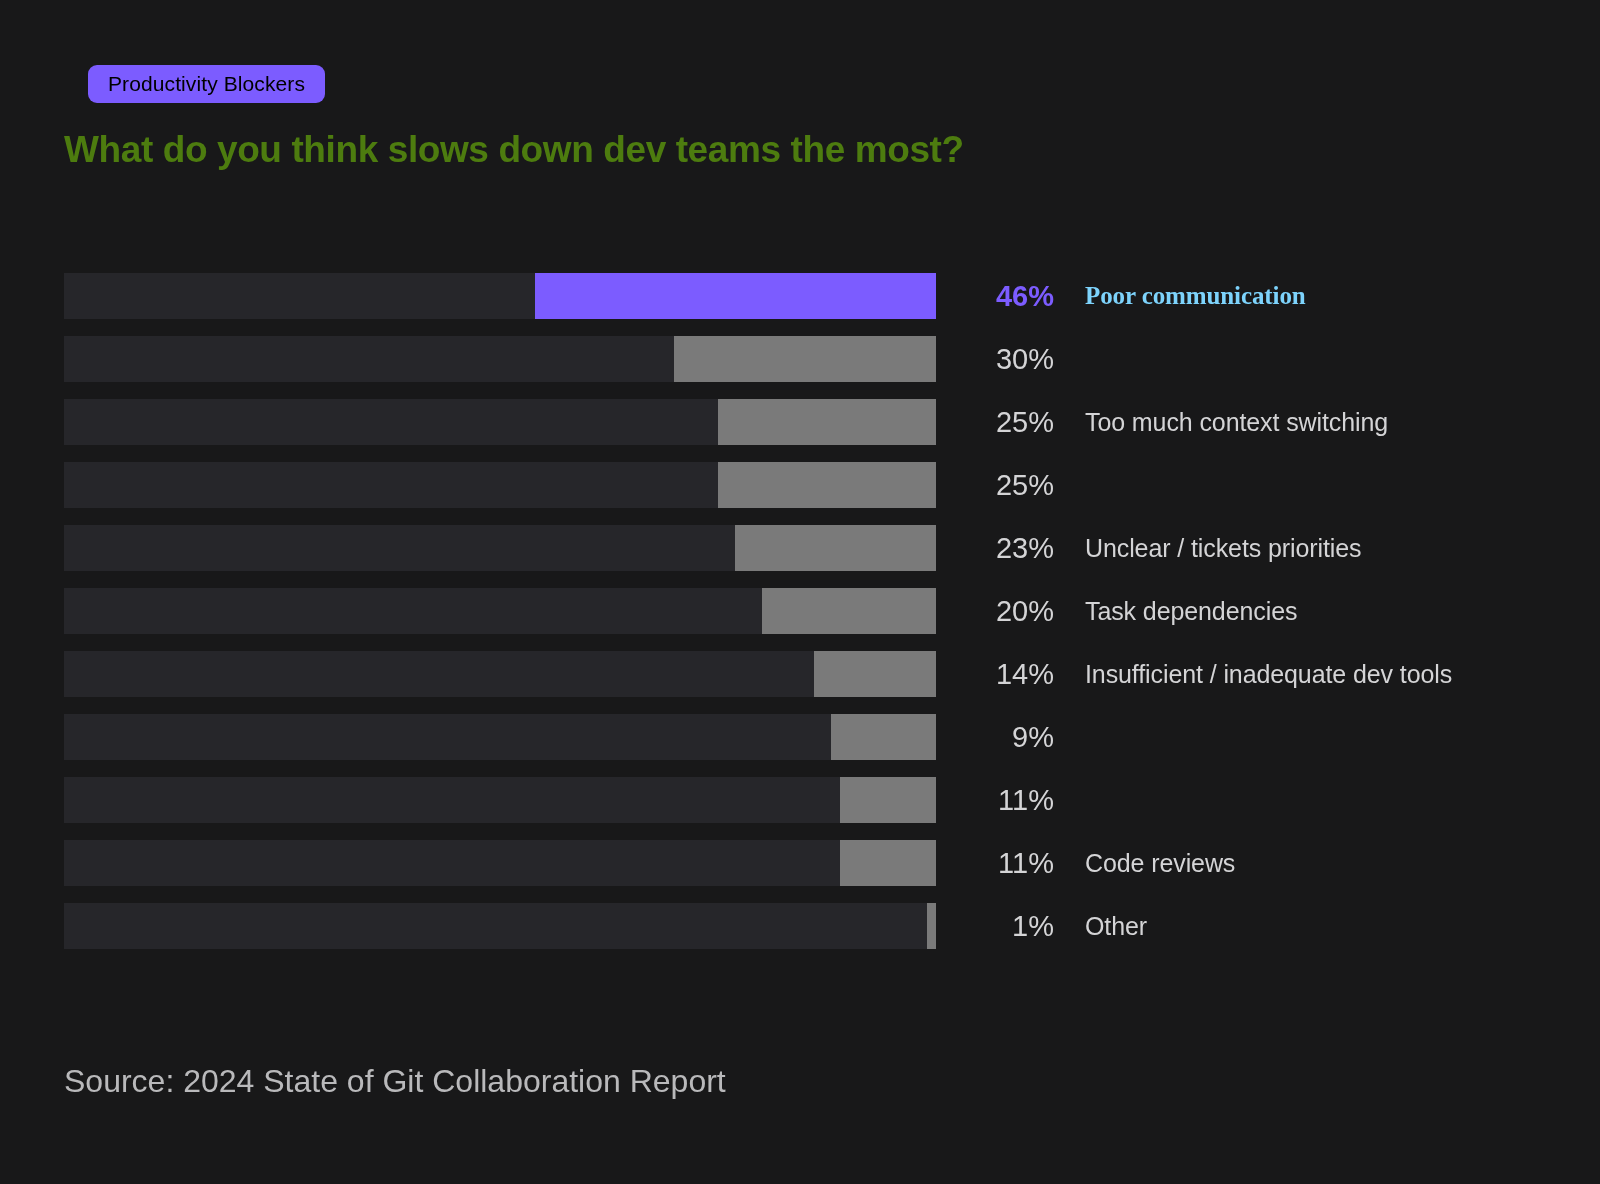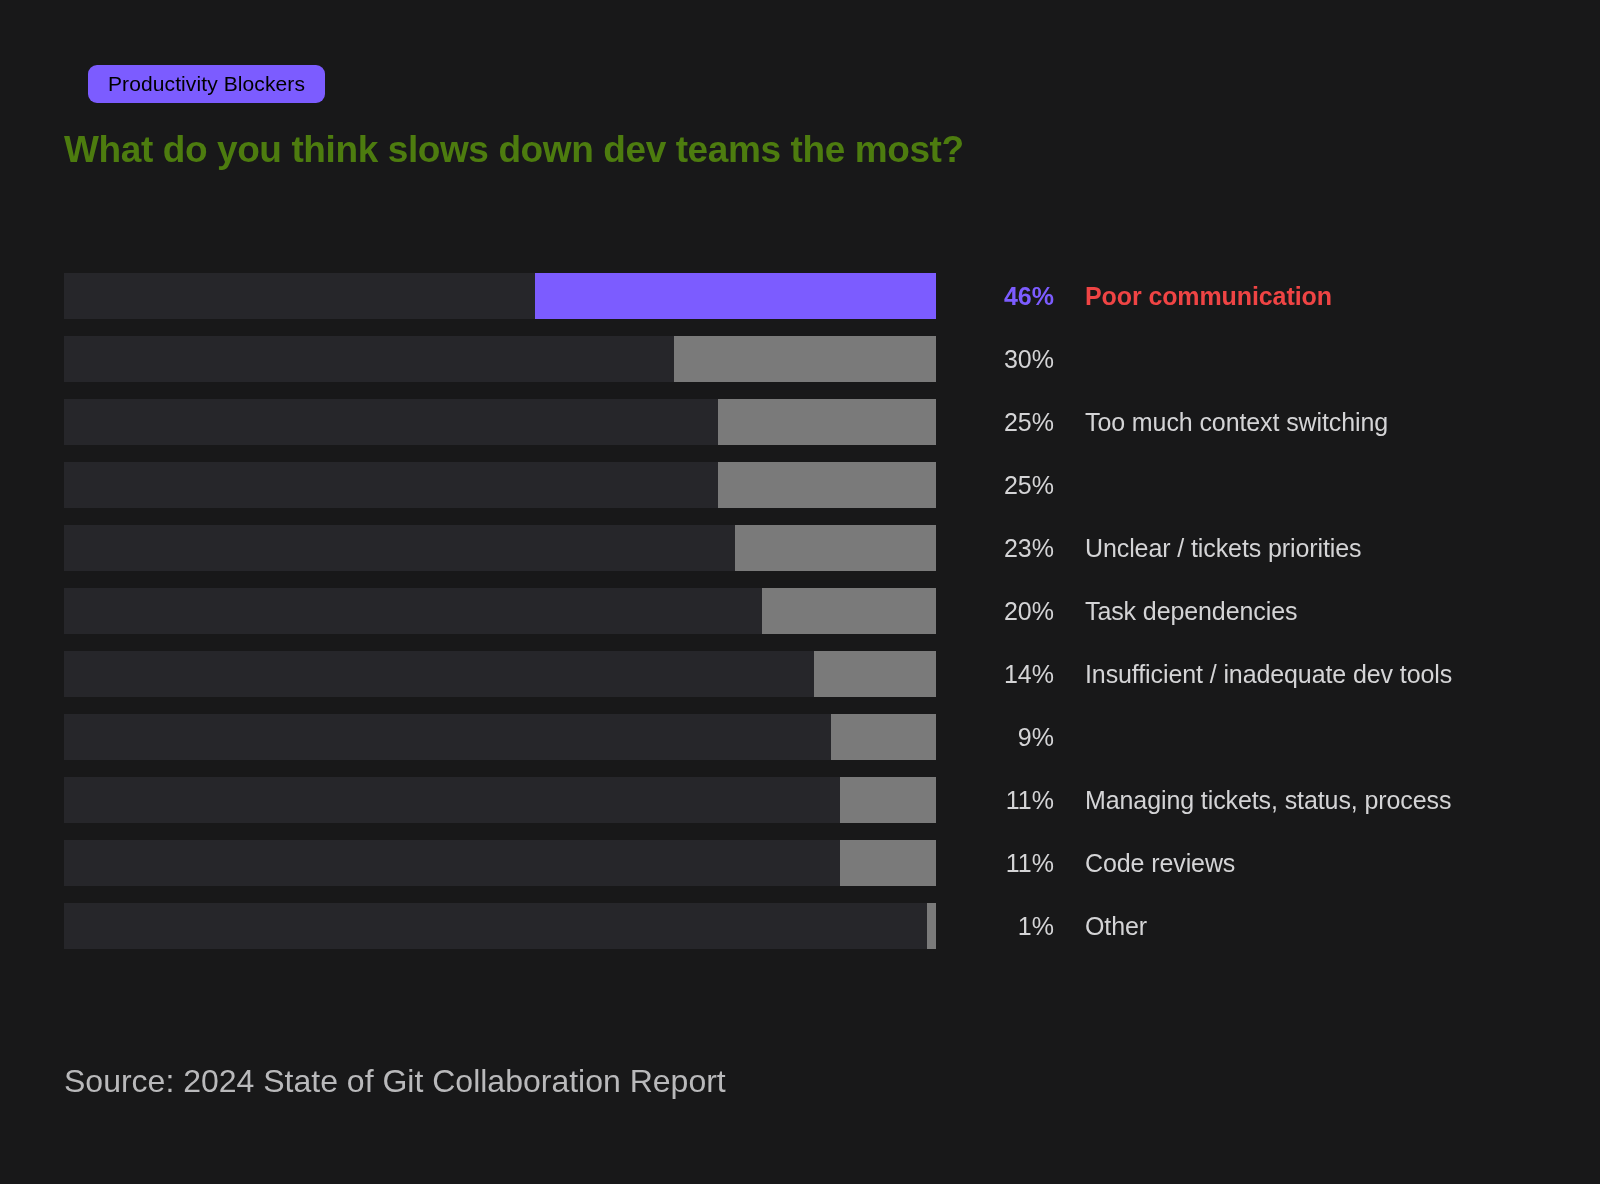"46%" .pct { font-size: 25px -> 29px }
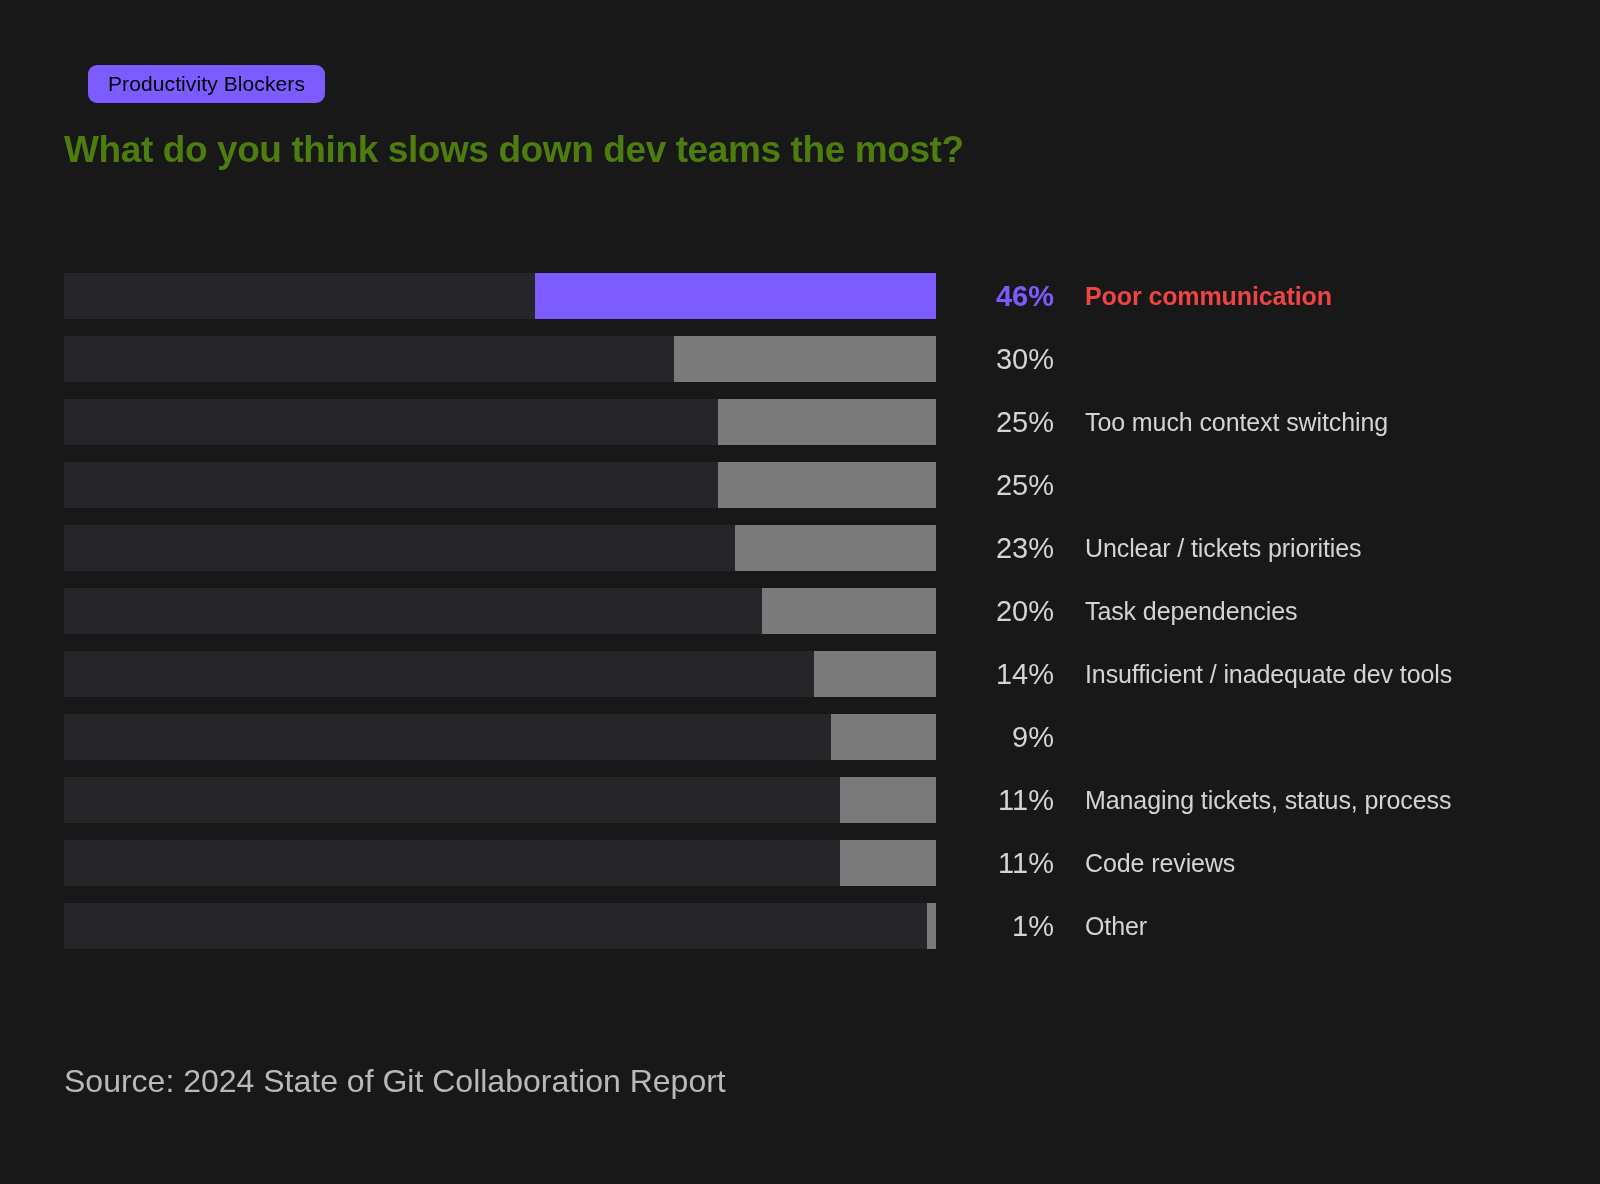"Poor communication" .label.accent { color: #ef4444 -> #7dd3fc; font-family: none -> Liberation Serif, serif }
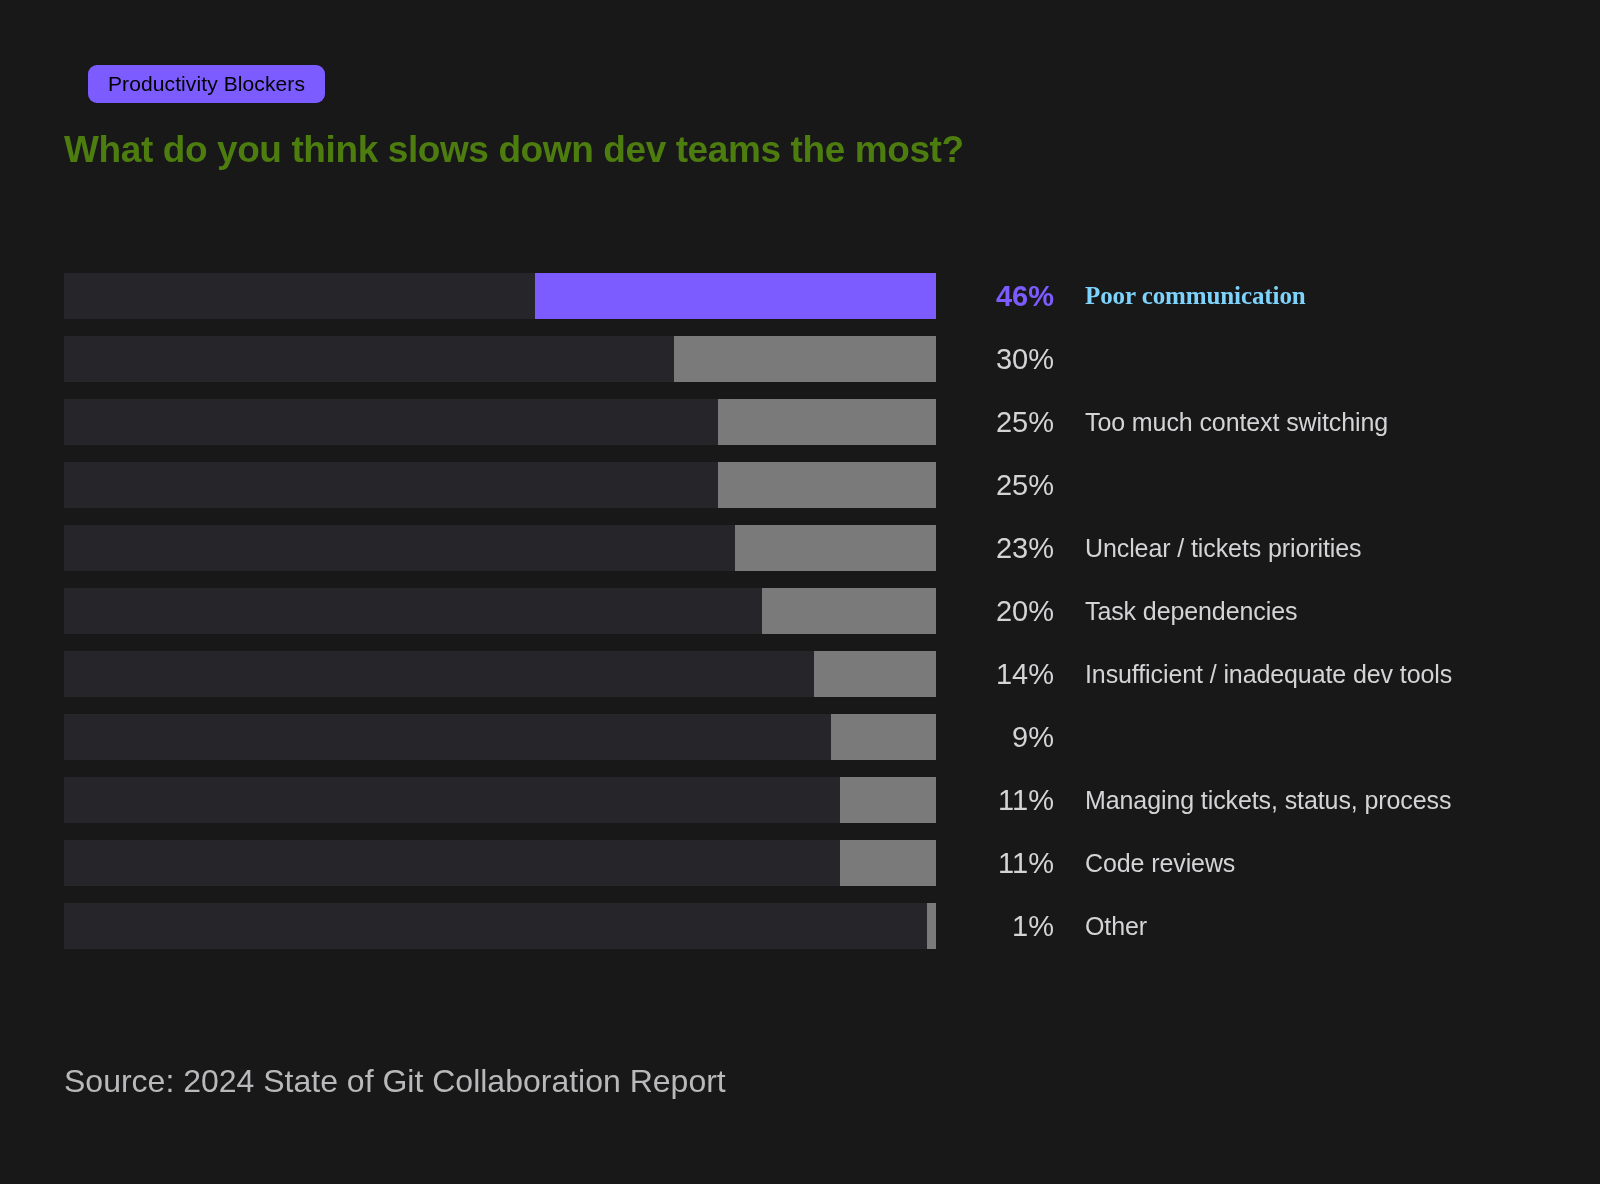"Managing tickets, status, process" div.label { html: <div>Managing tickets, status, process</div> -> none }
